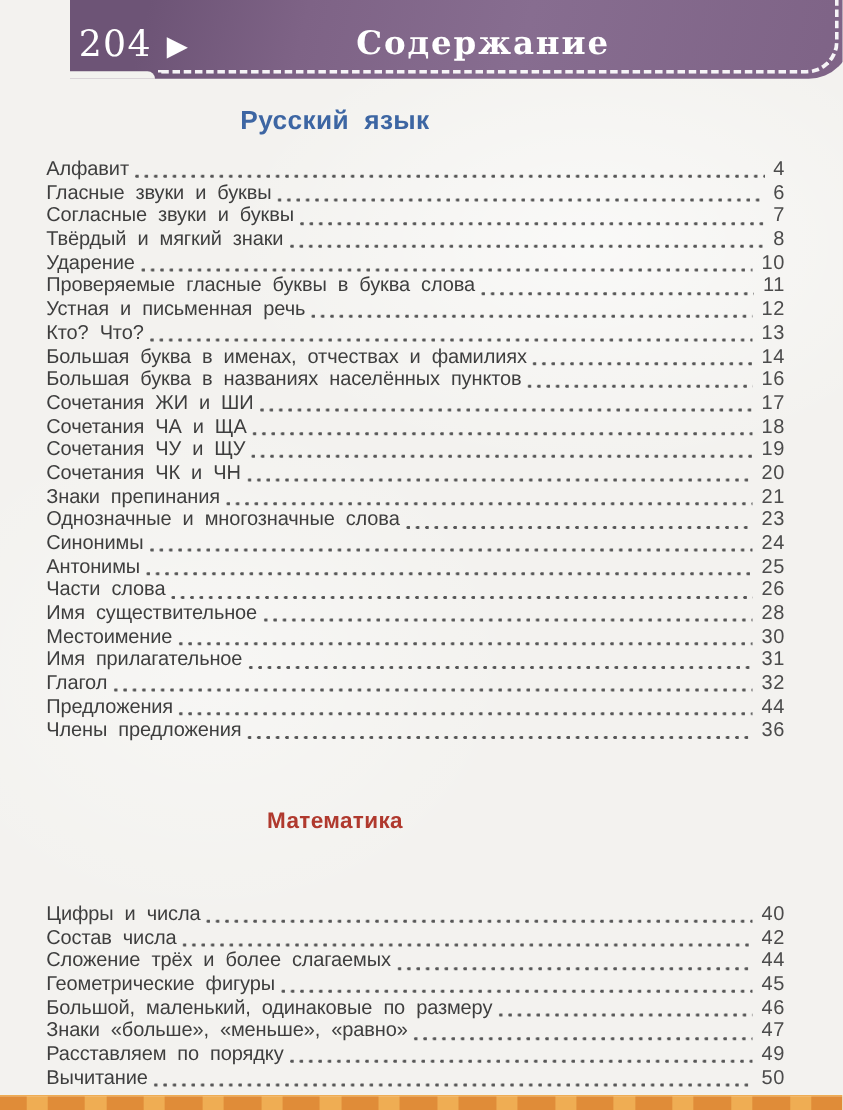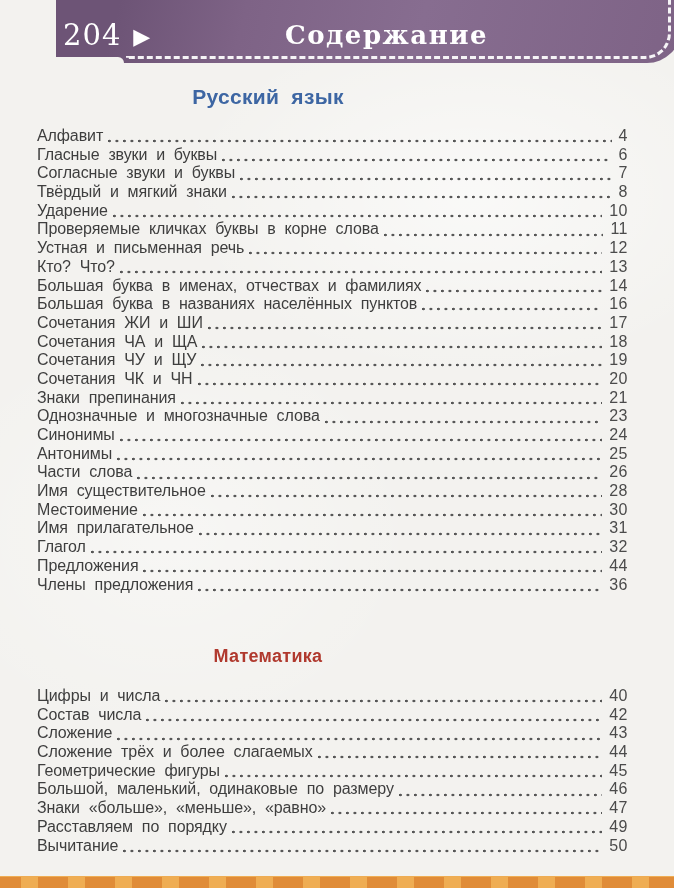"Проверяемые кличках буквы в корне" span.toc-label { text: кличках буквы в корне -> гласные буквы в буква }
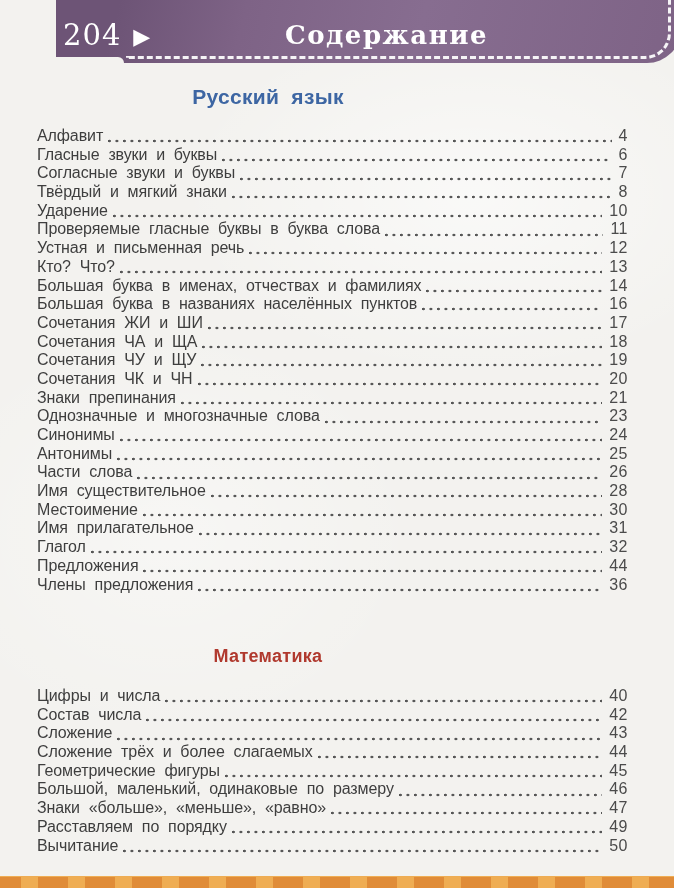"Цифры и числа" .toc-list.math { top: 687px -> 723px }
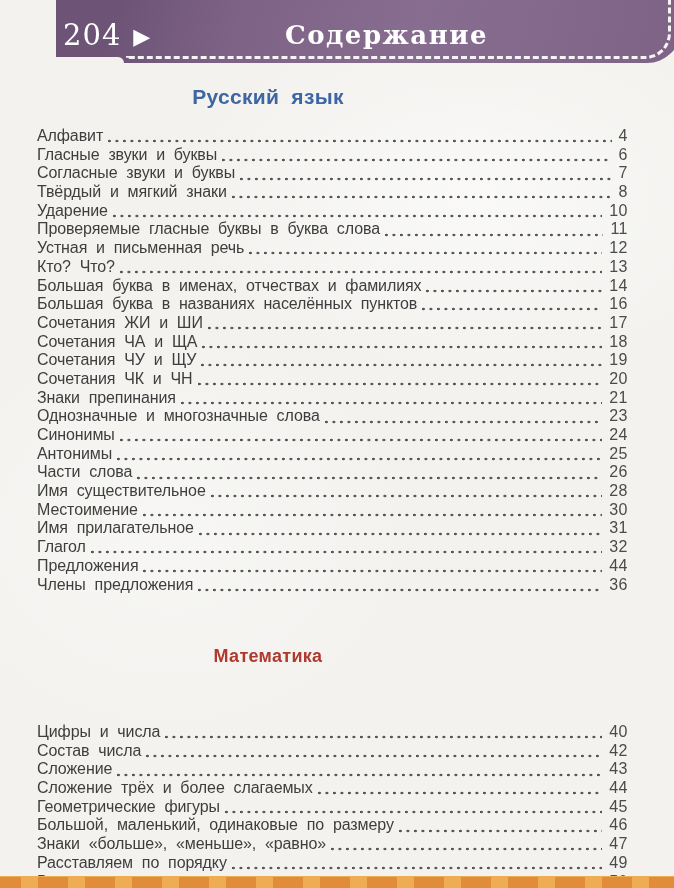"Сложение" div.toc-row { html: <div> <span>Сложение</span> <span></span> <span>43</span> </div> -> none }
